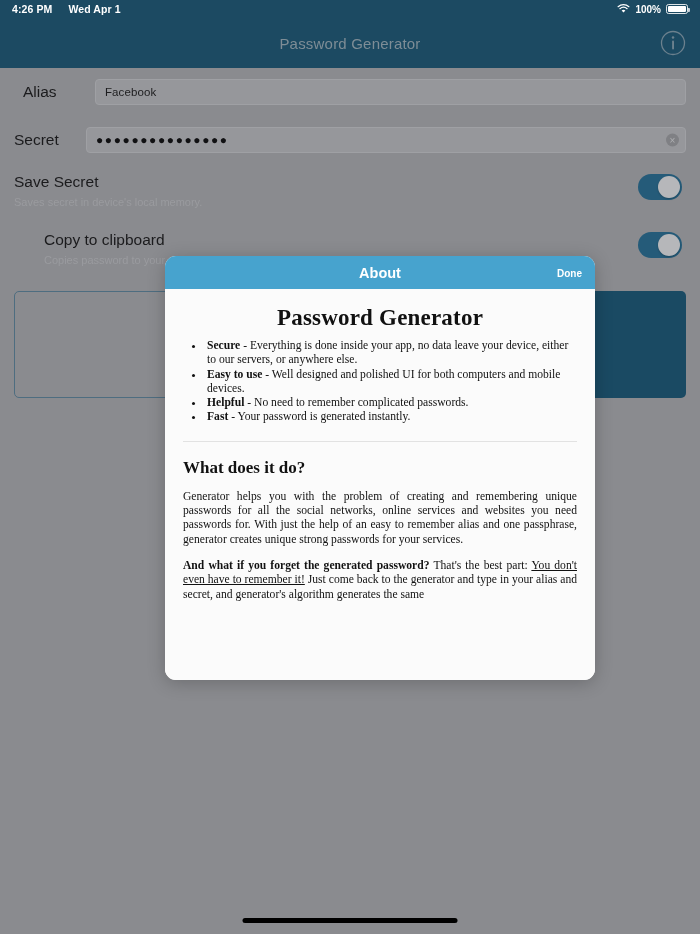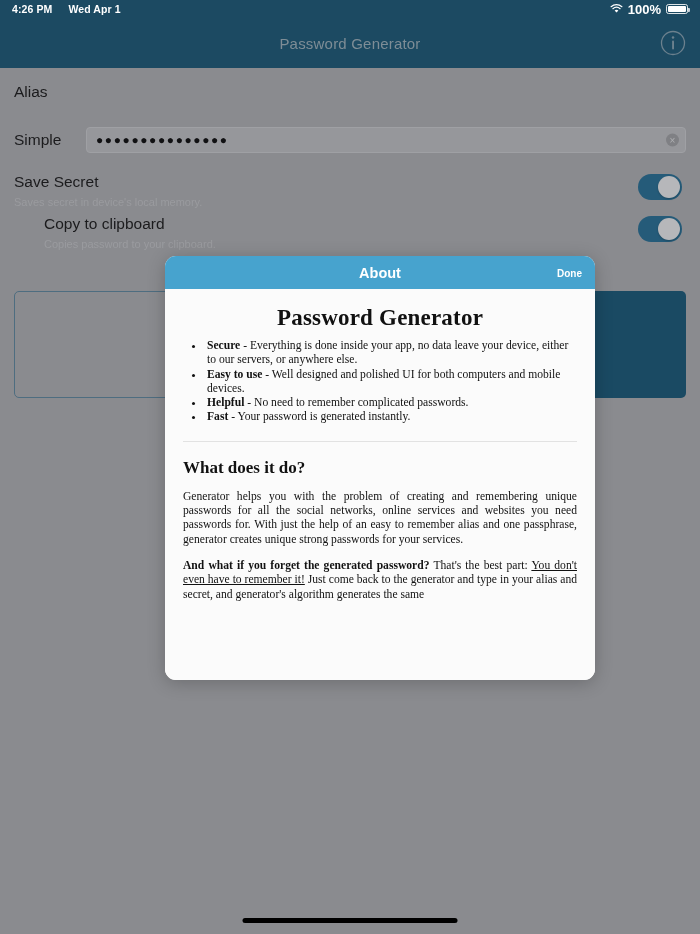"100%" .sb-right { font-size: 13px -> 10px }
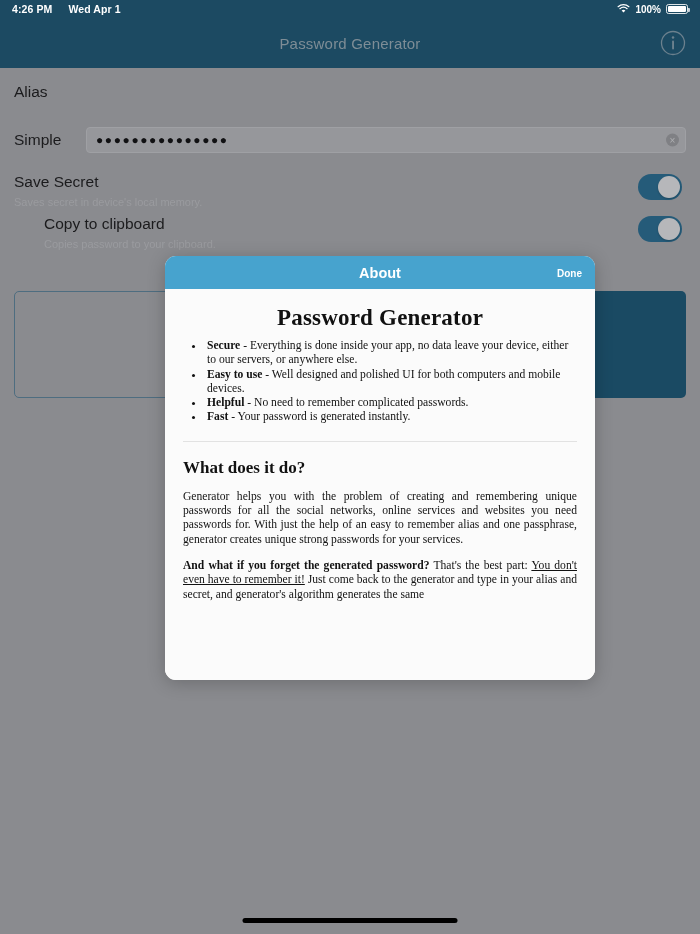"Alias" .row-alias { padding-left: none -> 9px }
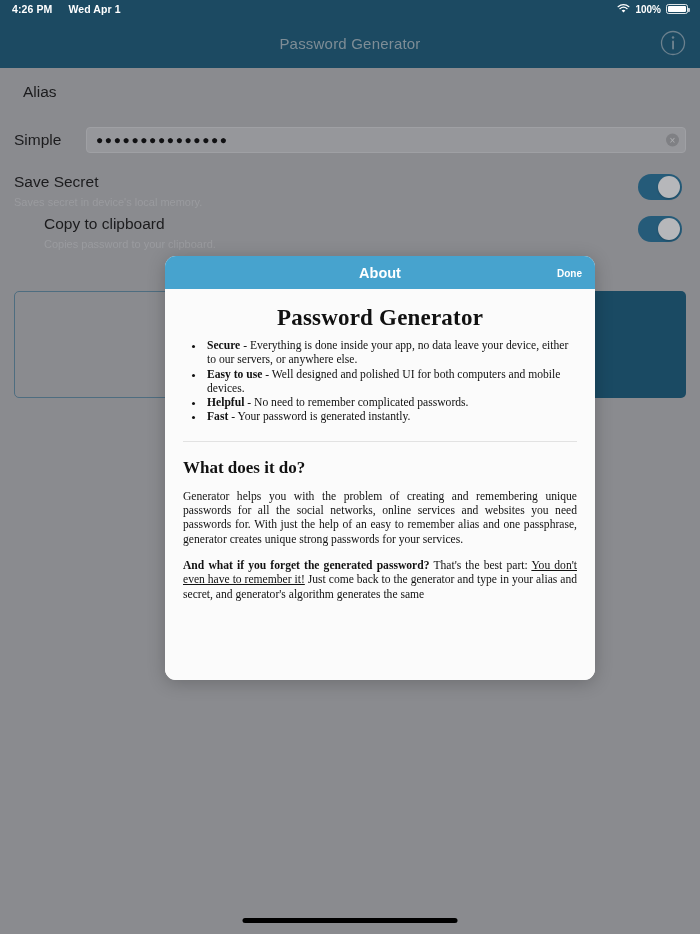"Facebook" div.field-box { html: none -> <div> <span>Facebook</span> </div> }
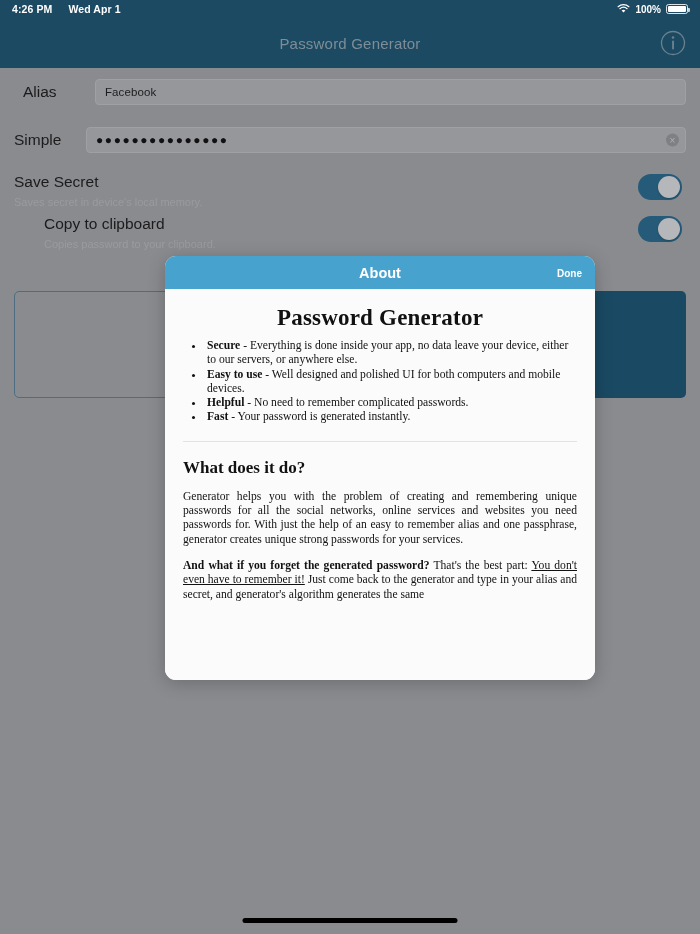"Simple" div.field-label { text: Simple -> Secret }
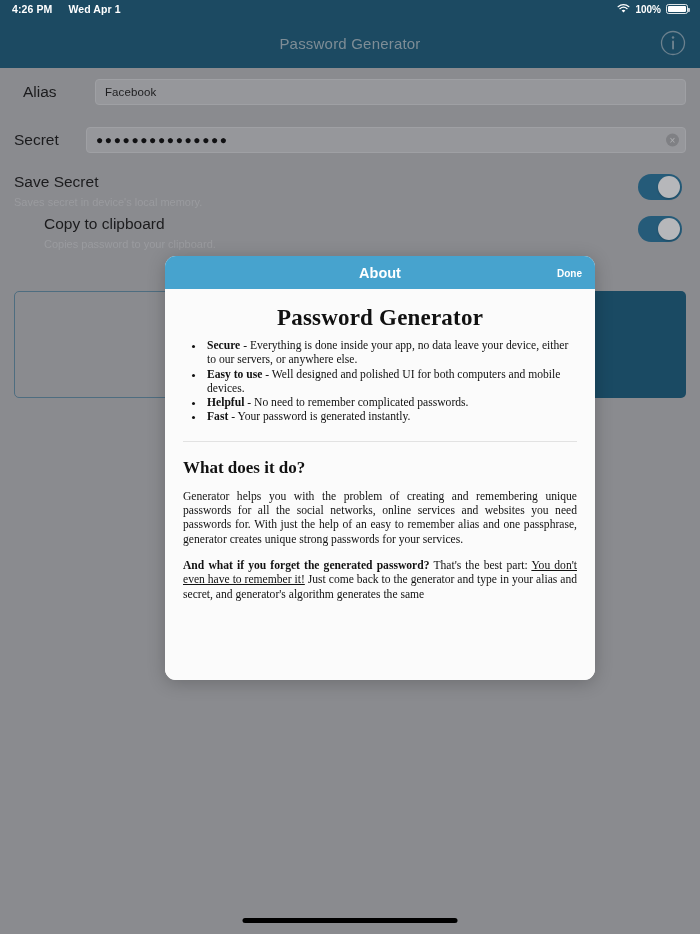"Copy to clipboard" .set-copy { top: 214px -> 230px }
